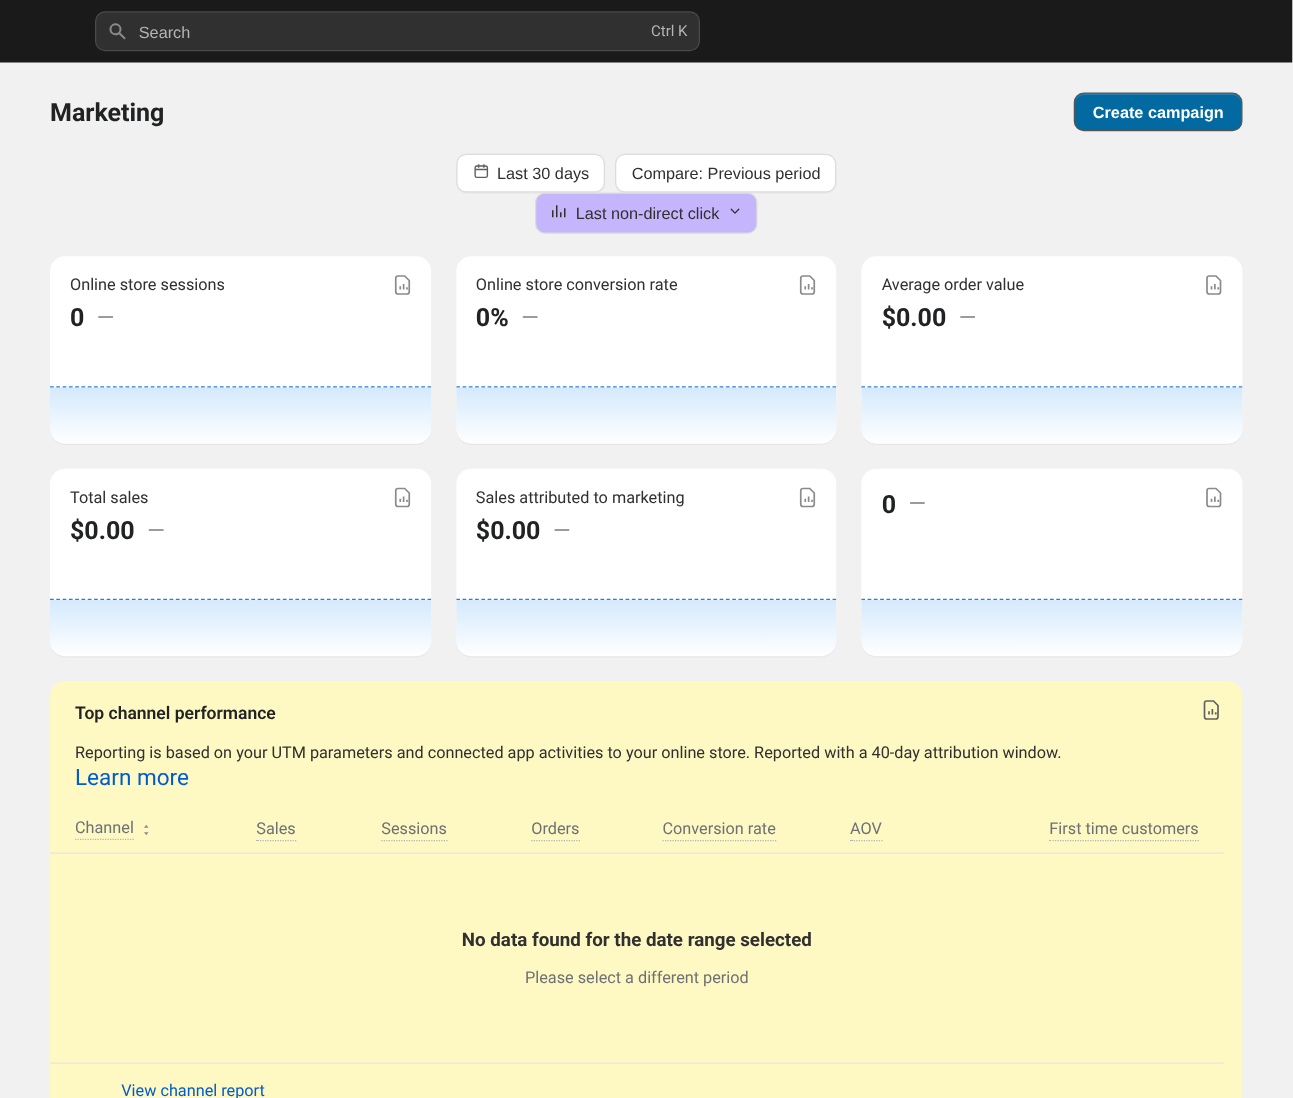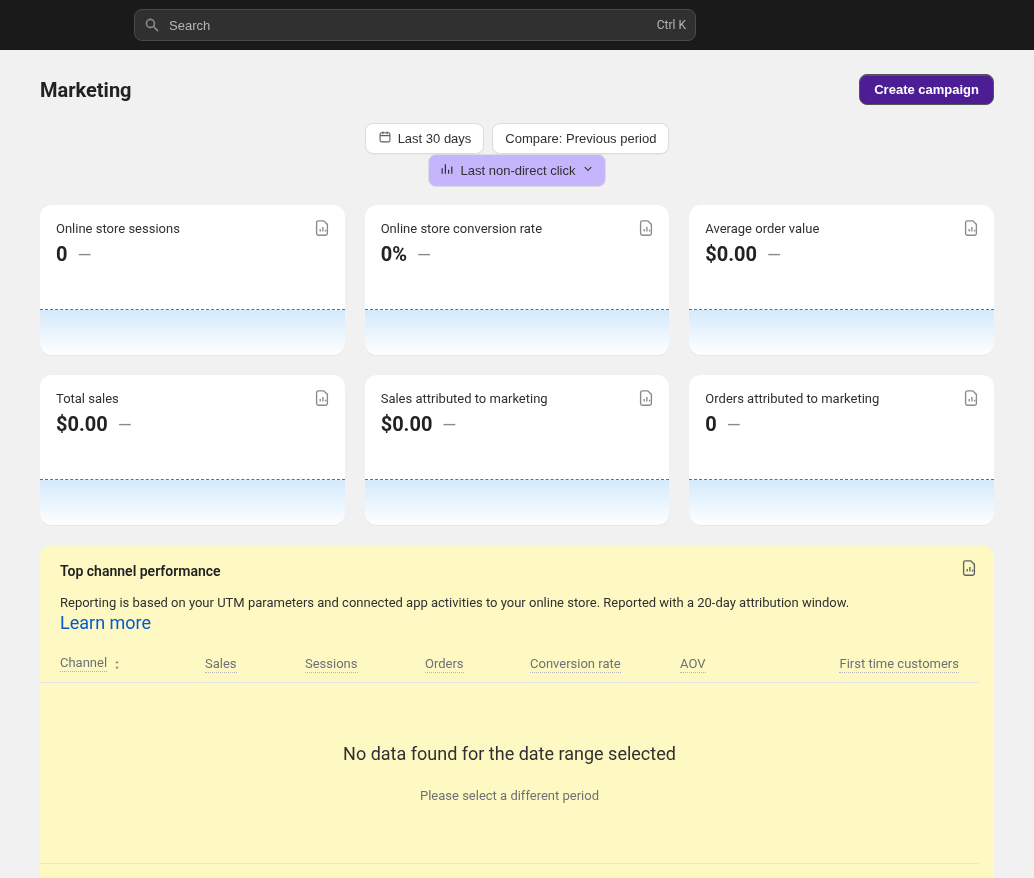"Search" .search-wrapper { margin-left: 112px -> 54px; width: 562px -> 484px }
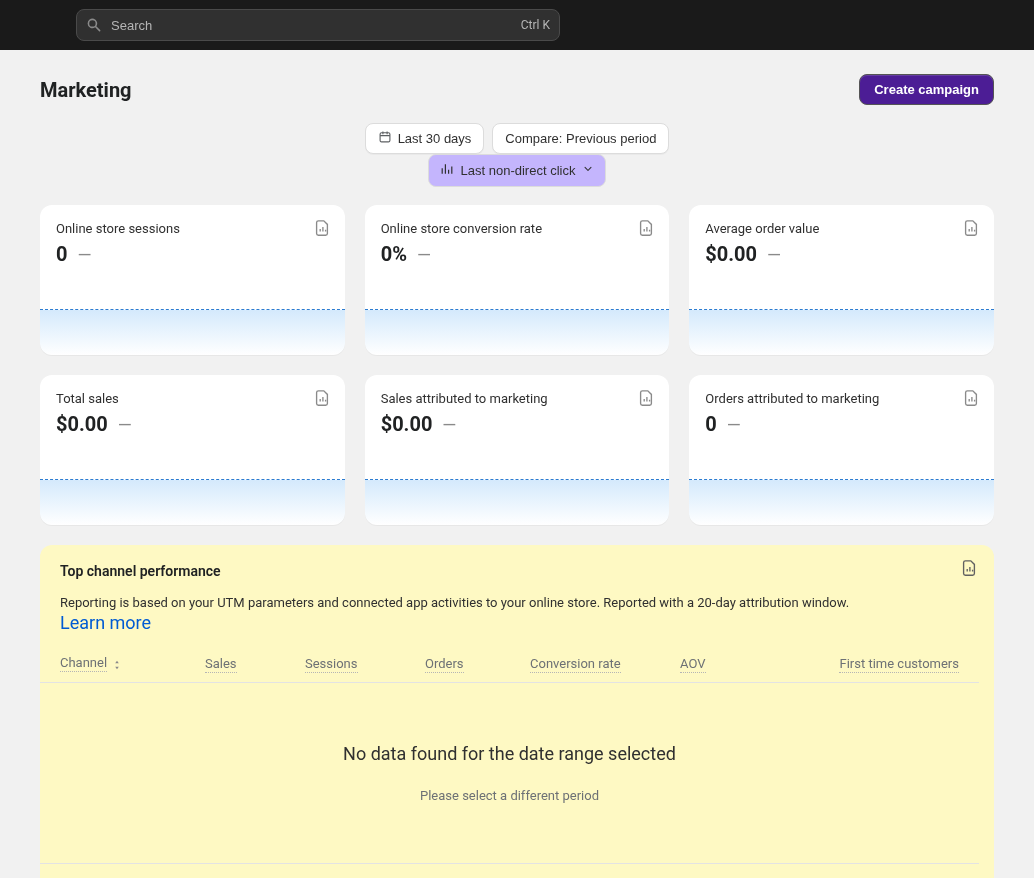"Create campaign" .btn-primary { background: #4c1d95 -> #0369a1 }
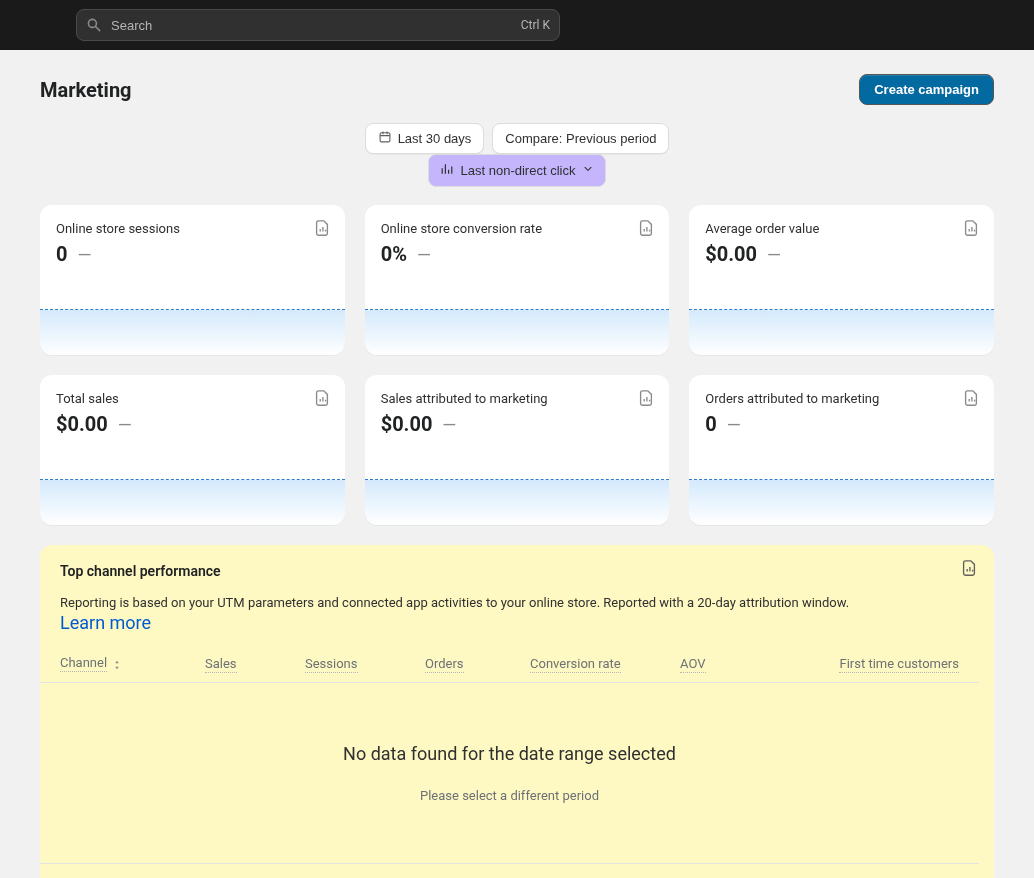"Orders attributed to marketing" div.card-title { html: <div>Orders attributed to marketing</div> -> none }
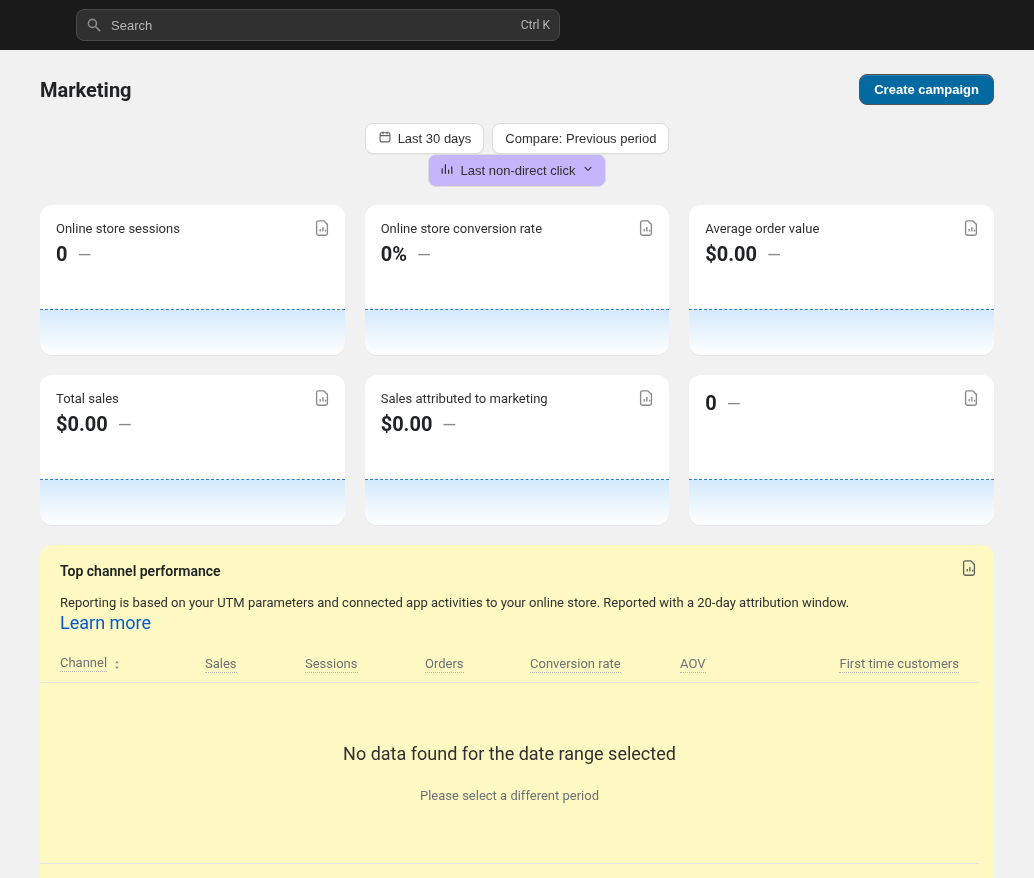"Reporting is based on your" div.panel-desc { text: 20-day -> 40-day }
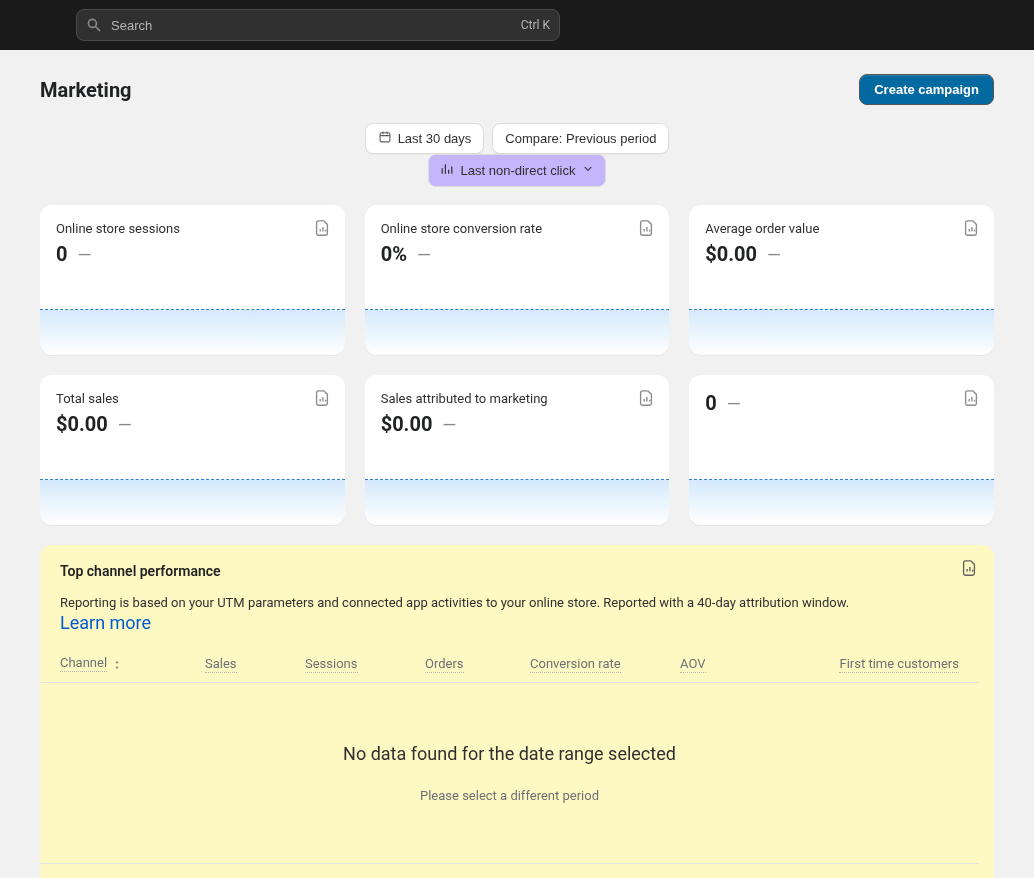"No data found for the" .empty-title { font-size: 18px -> 15px; font-weight: 400 -> 700; margin-bottom: 24px -> 14px }
